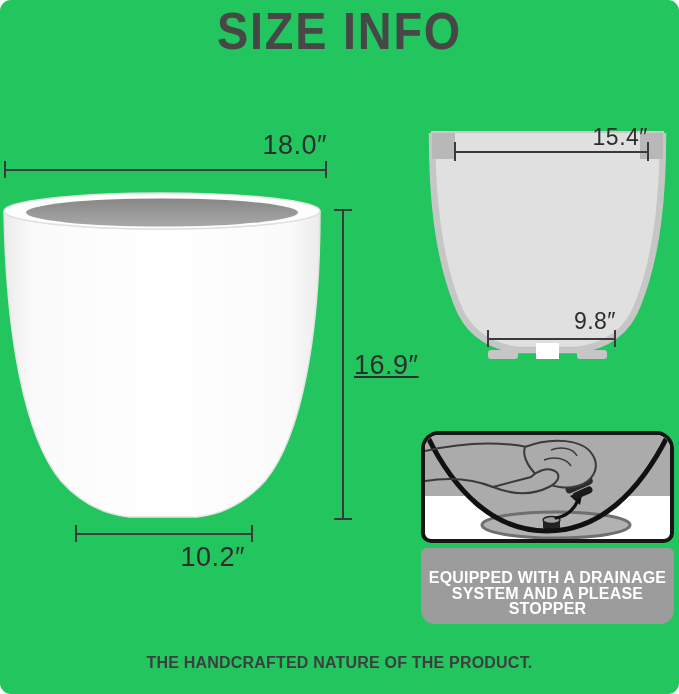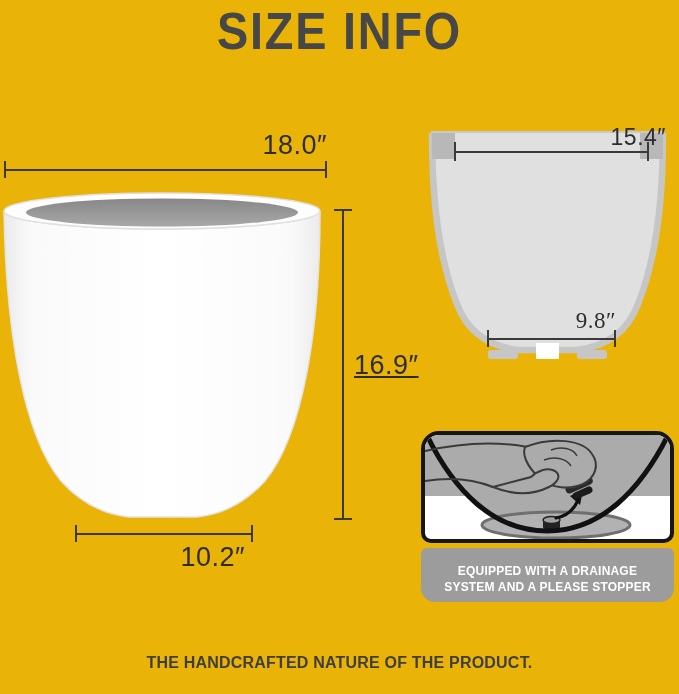"SIZE INFO" .page { background: #eab308 -> #22c55e; border-radius: none -> 11px }
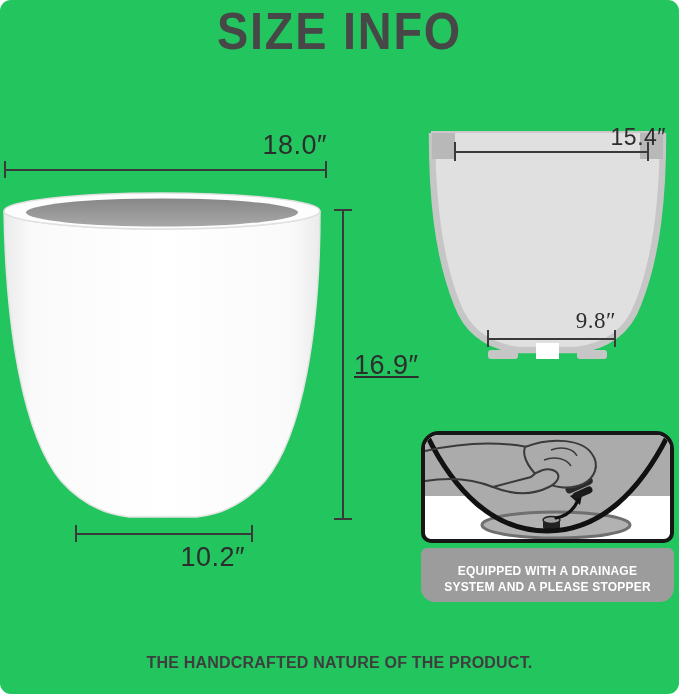"15.4″" div.abs { left: 440px -> 455px; padding-left: 33px -> none }
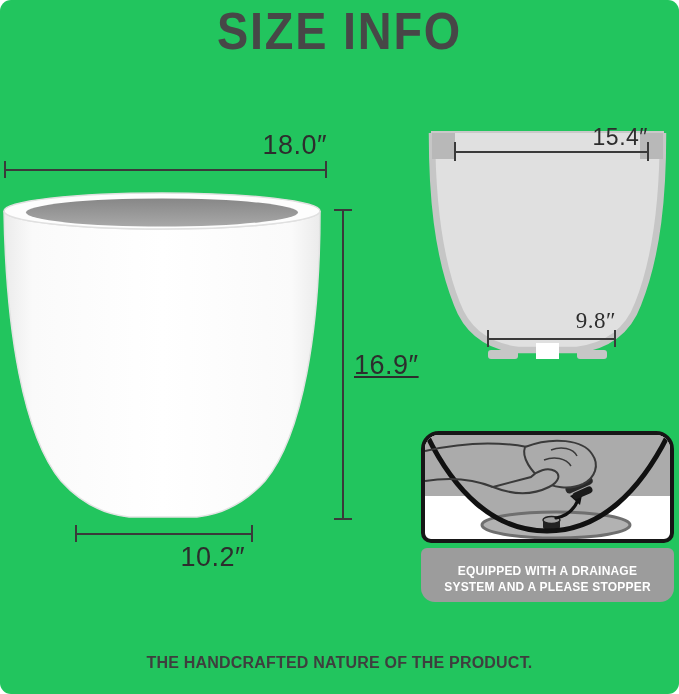"9.8″" div.abs { font-family: Liberation Serif, serif -> none }
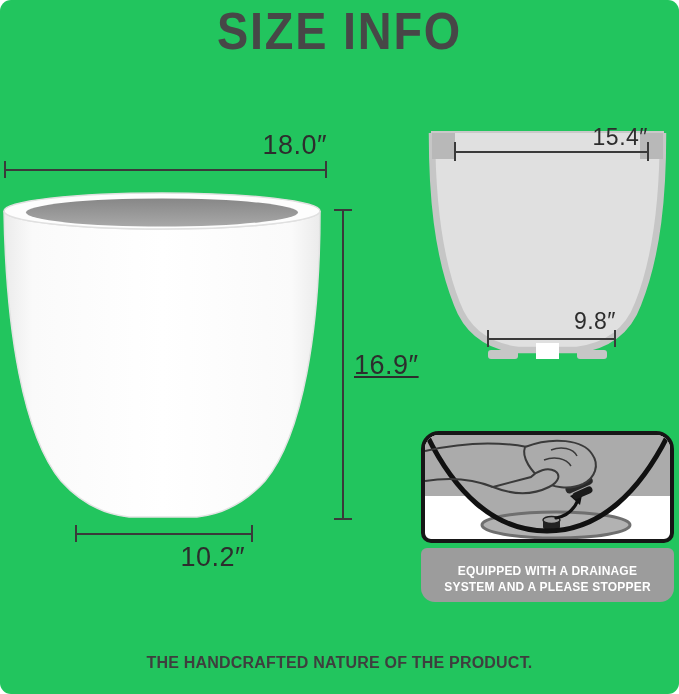"EQUIPPED WITH A DRAINAGE" .drain-caption { font-size: 12px -> 16px; padding: 16px 0 7px 0 -> 22px 0 7px 0 }
